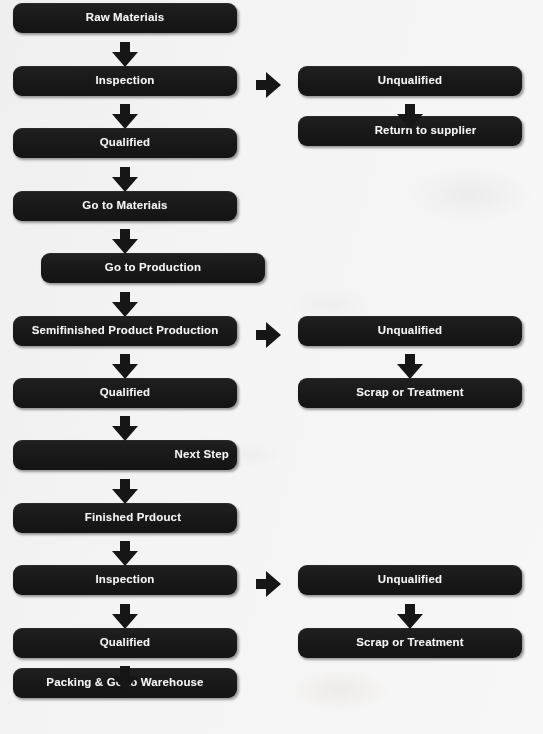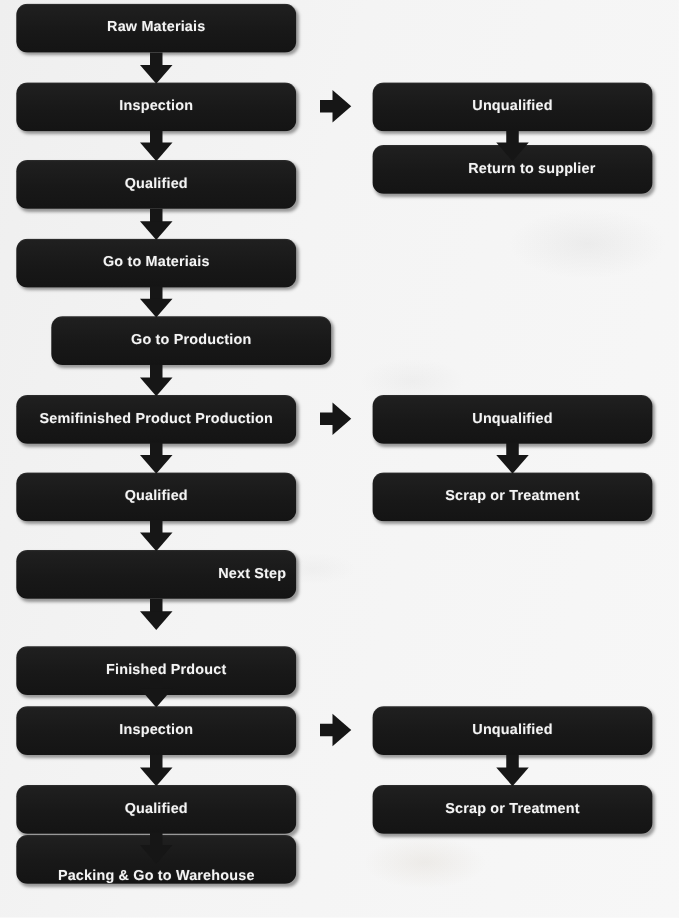"Raw Materiais" .node { height: 39px -> 30px }
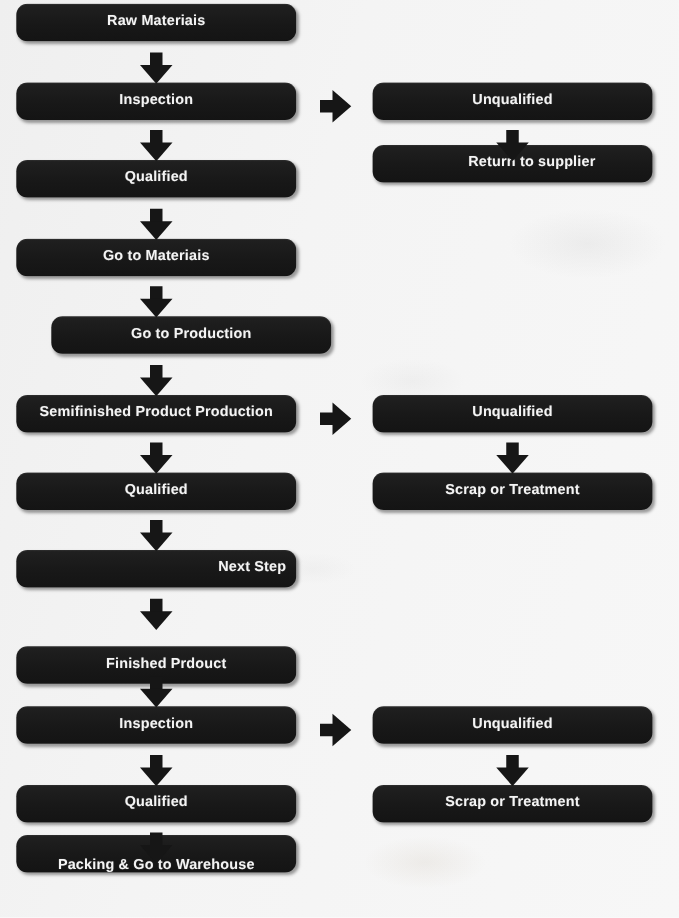"Finished Prdouct" div.node { top: 517px -> 503px }
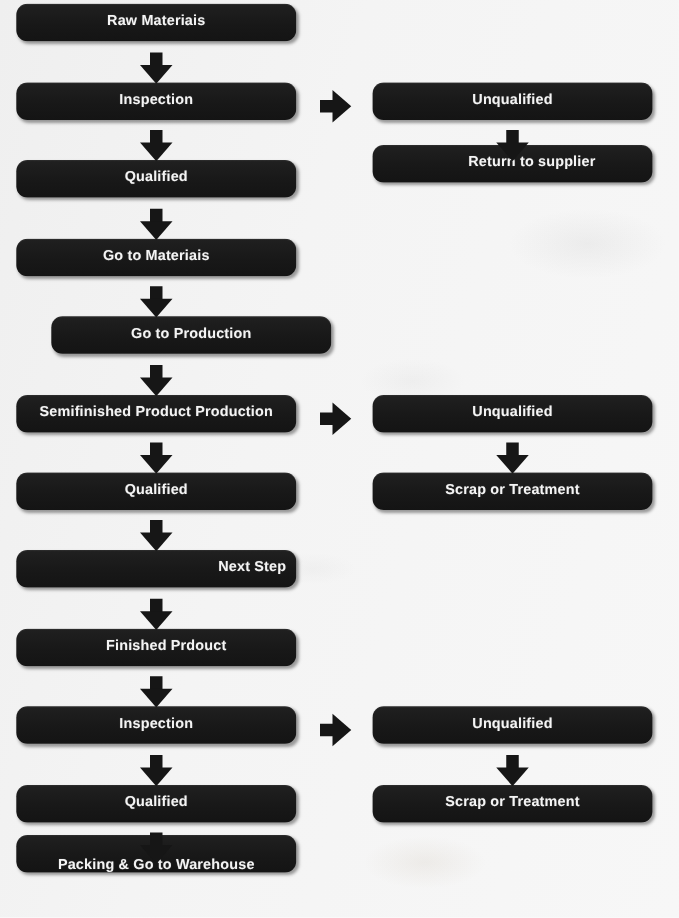"Packing & Go to Warehouse" div.node { align-items: flex-end -> none }
